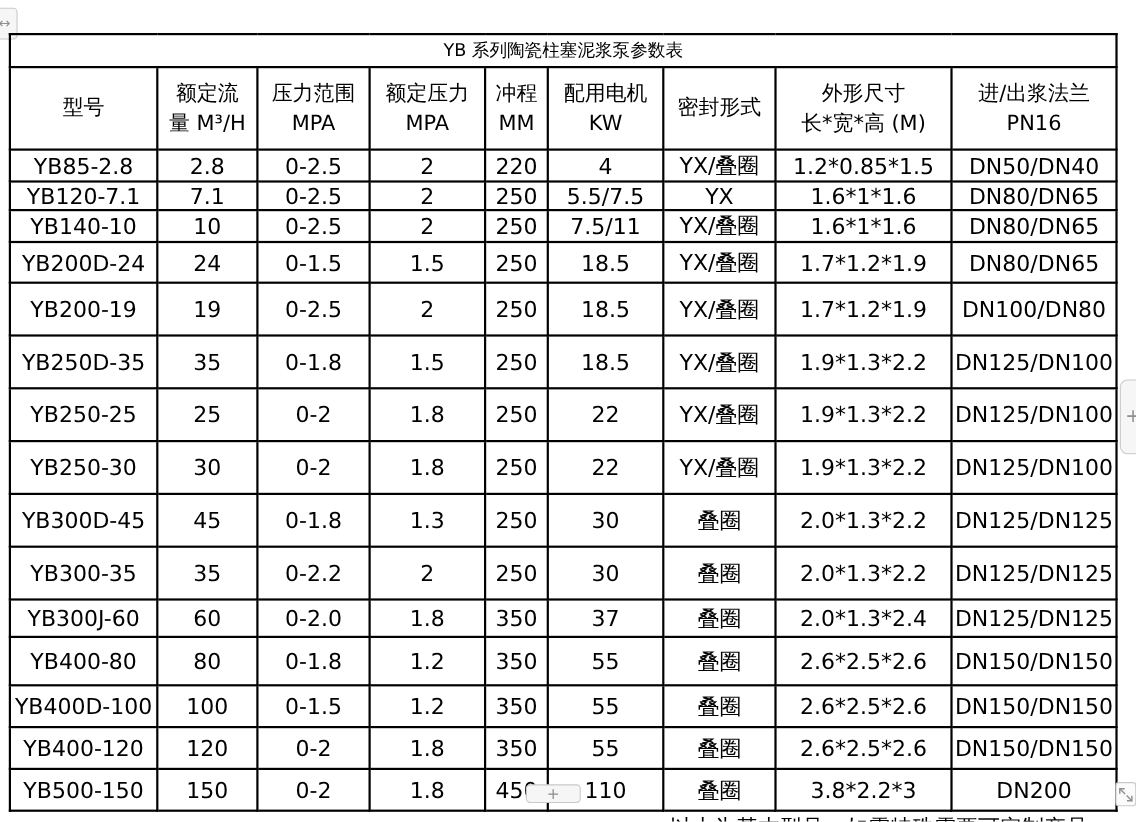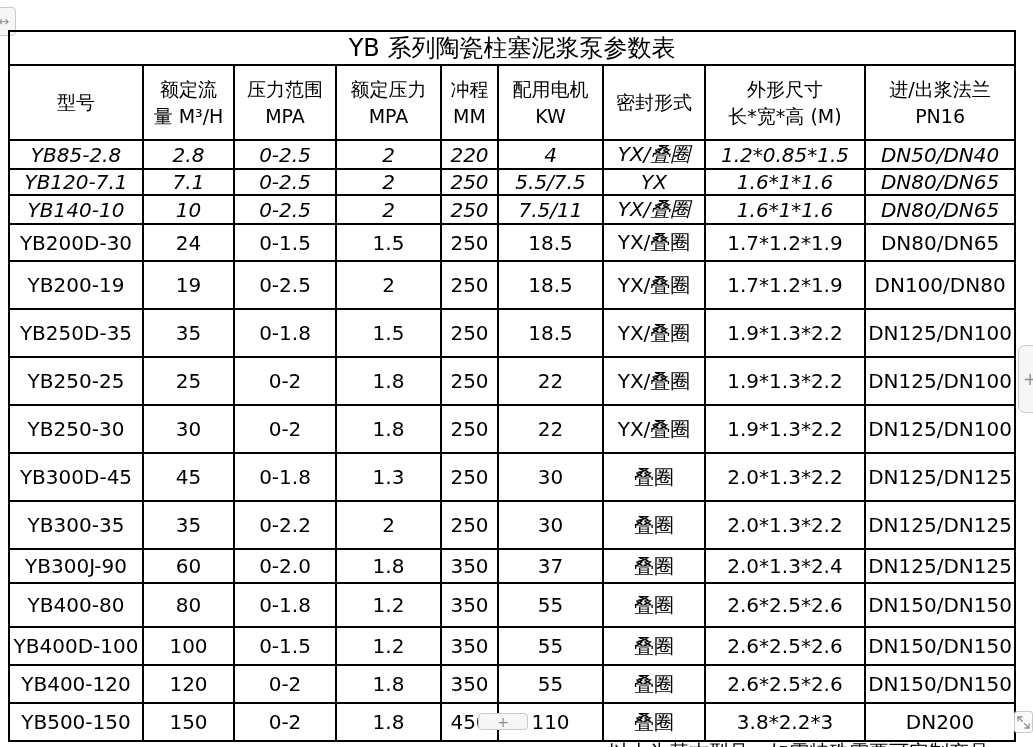"YB 系列陶瓷柱塞泥浆泵参数表" .spec .title-cell { font-size: 24px -> 16px }
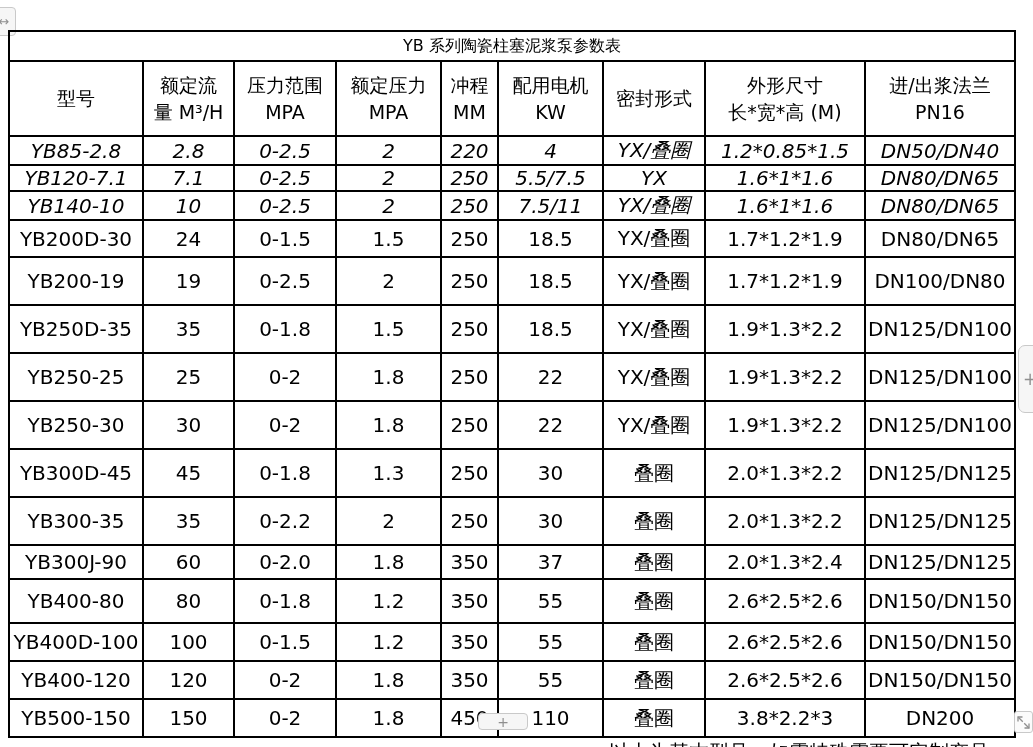"YB85-2.8" .spec tbody tr:nth-child(-n+3) { font-style: italic -> none }
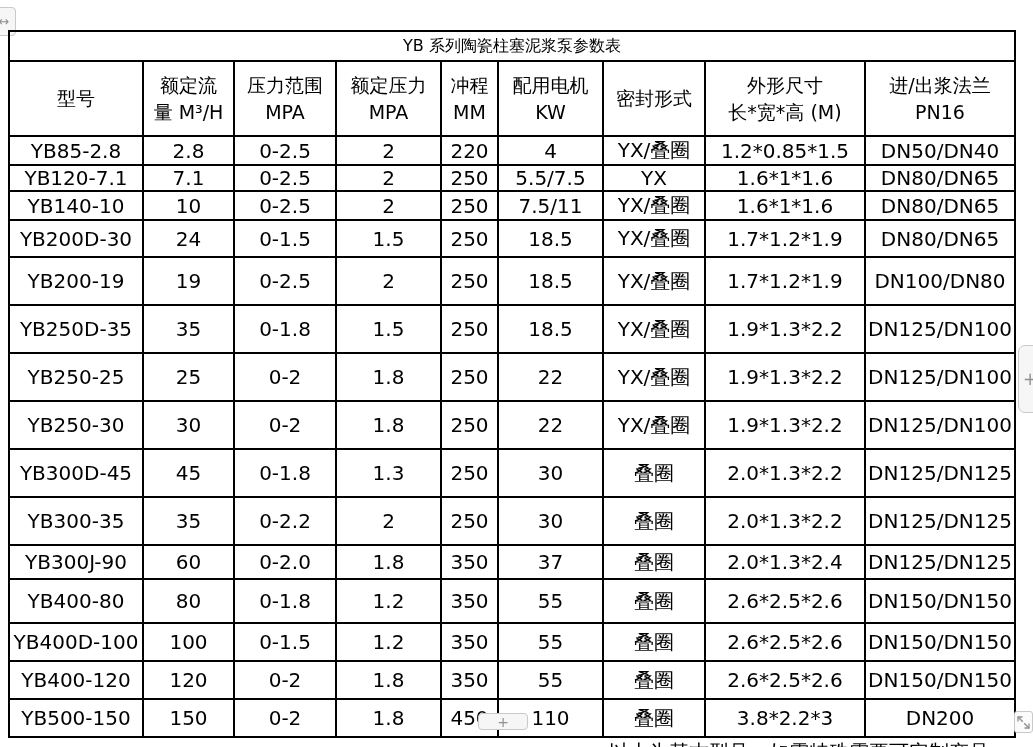"YB200D-30" td { text: YB200D-30 -> YB200D-24 }
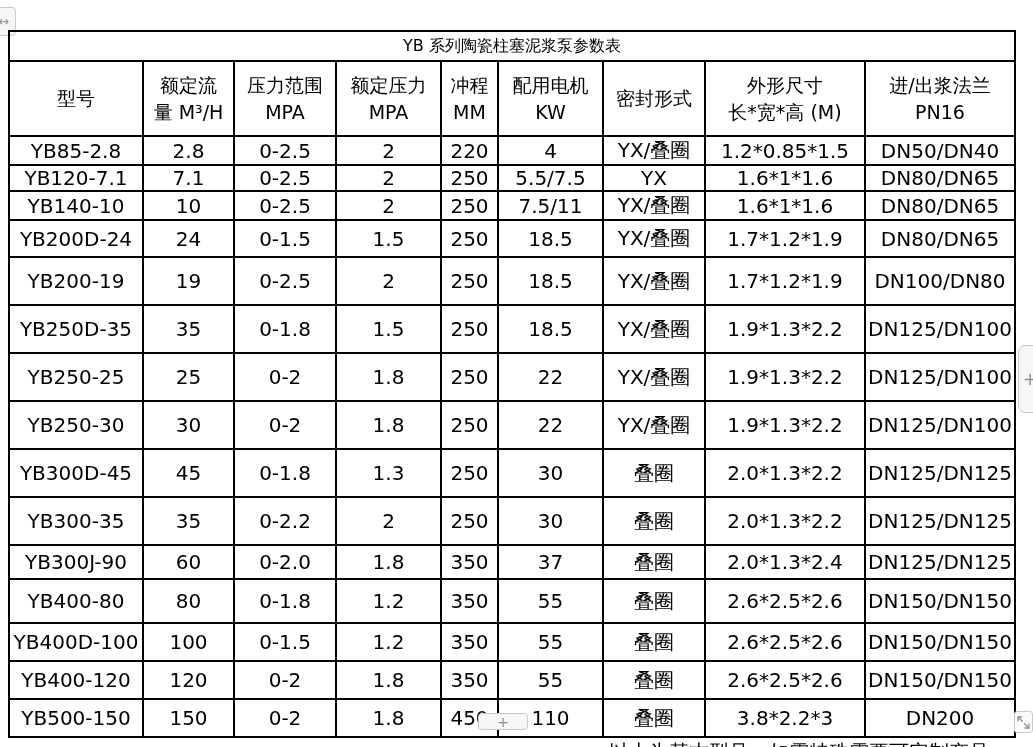"YB300J-90" td { text: YB300J-90 -> YB300J-60 }
